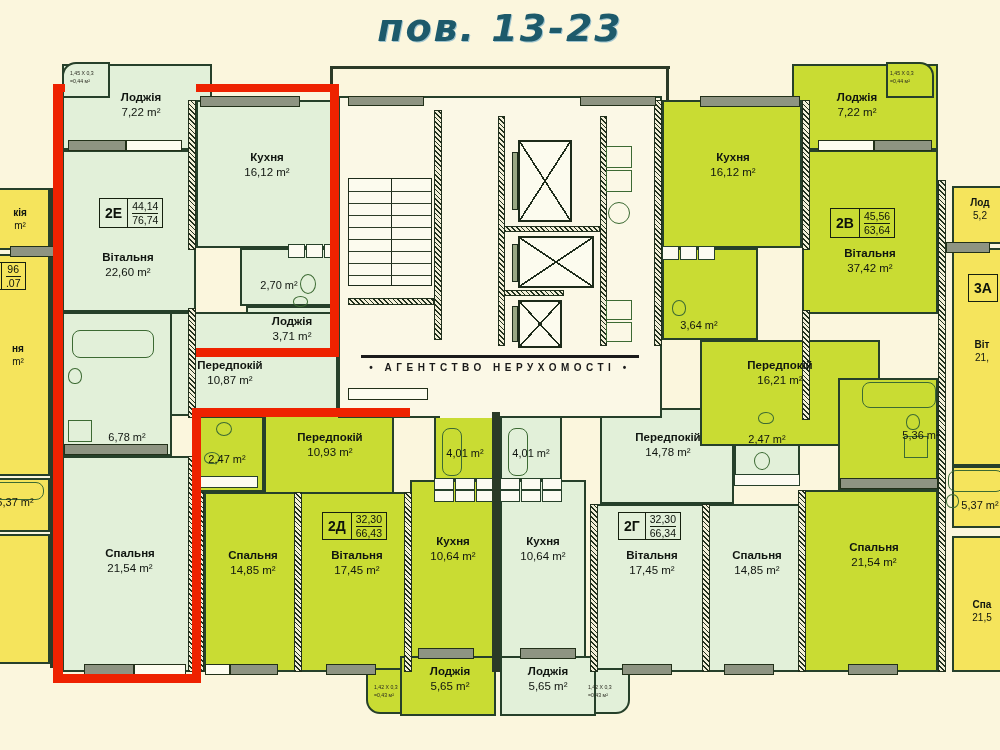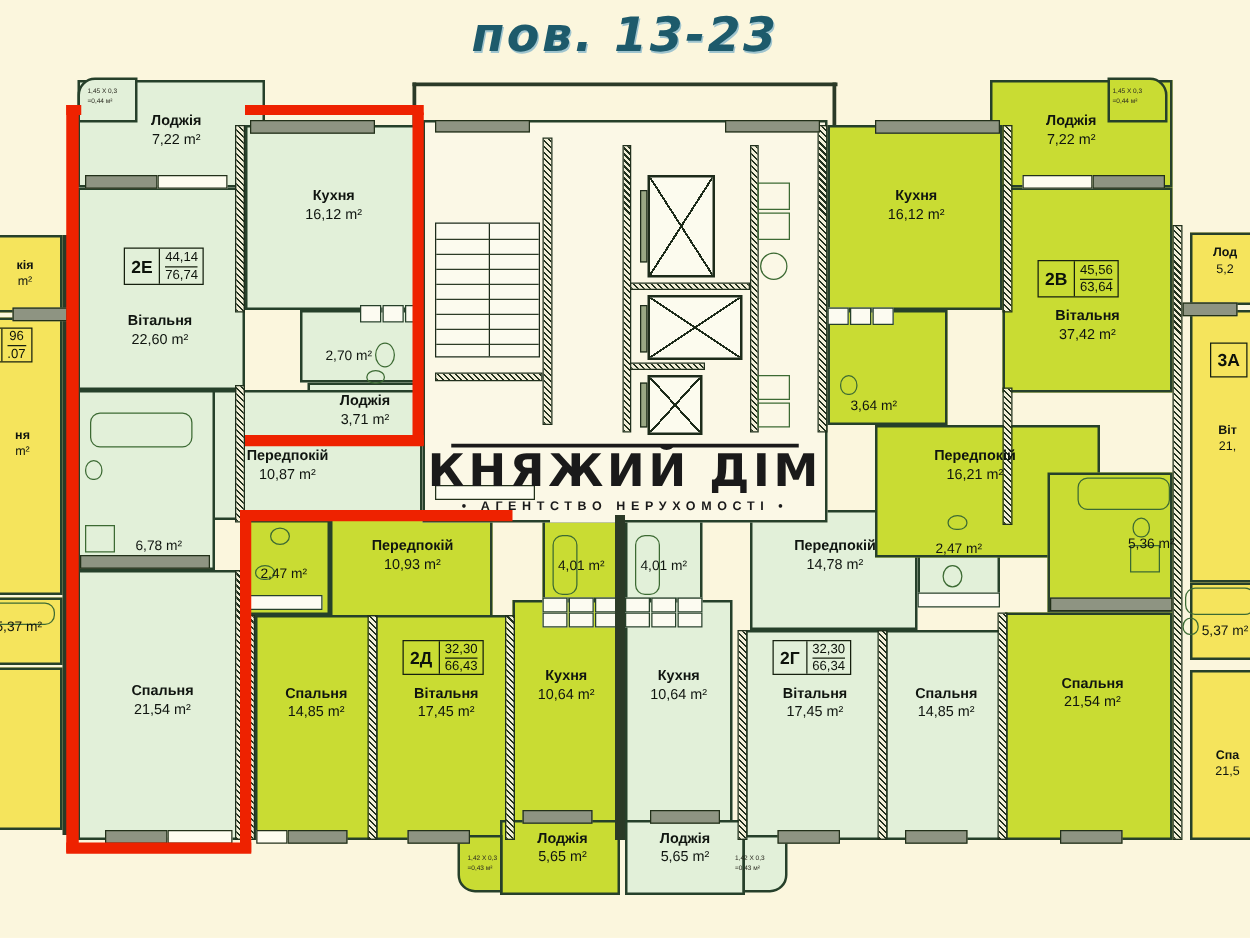"КНЯЖИЙ ДІМ" div.main { html: <div>КНЯЖИЙ ДІМ</div> -> none }
